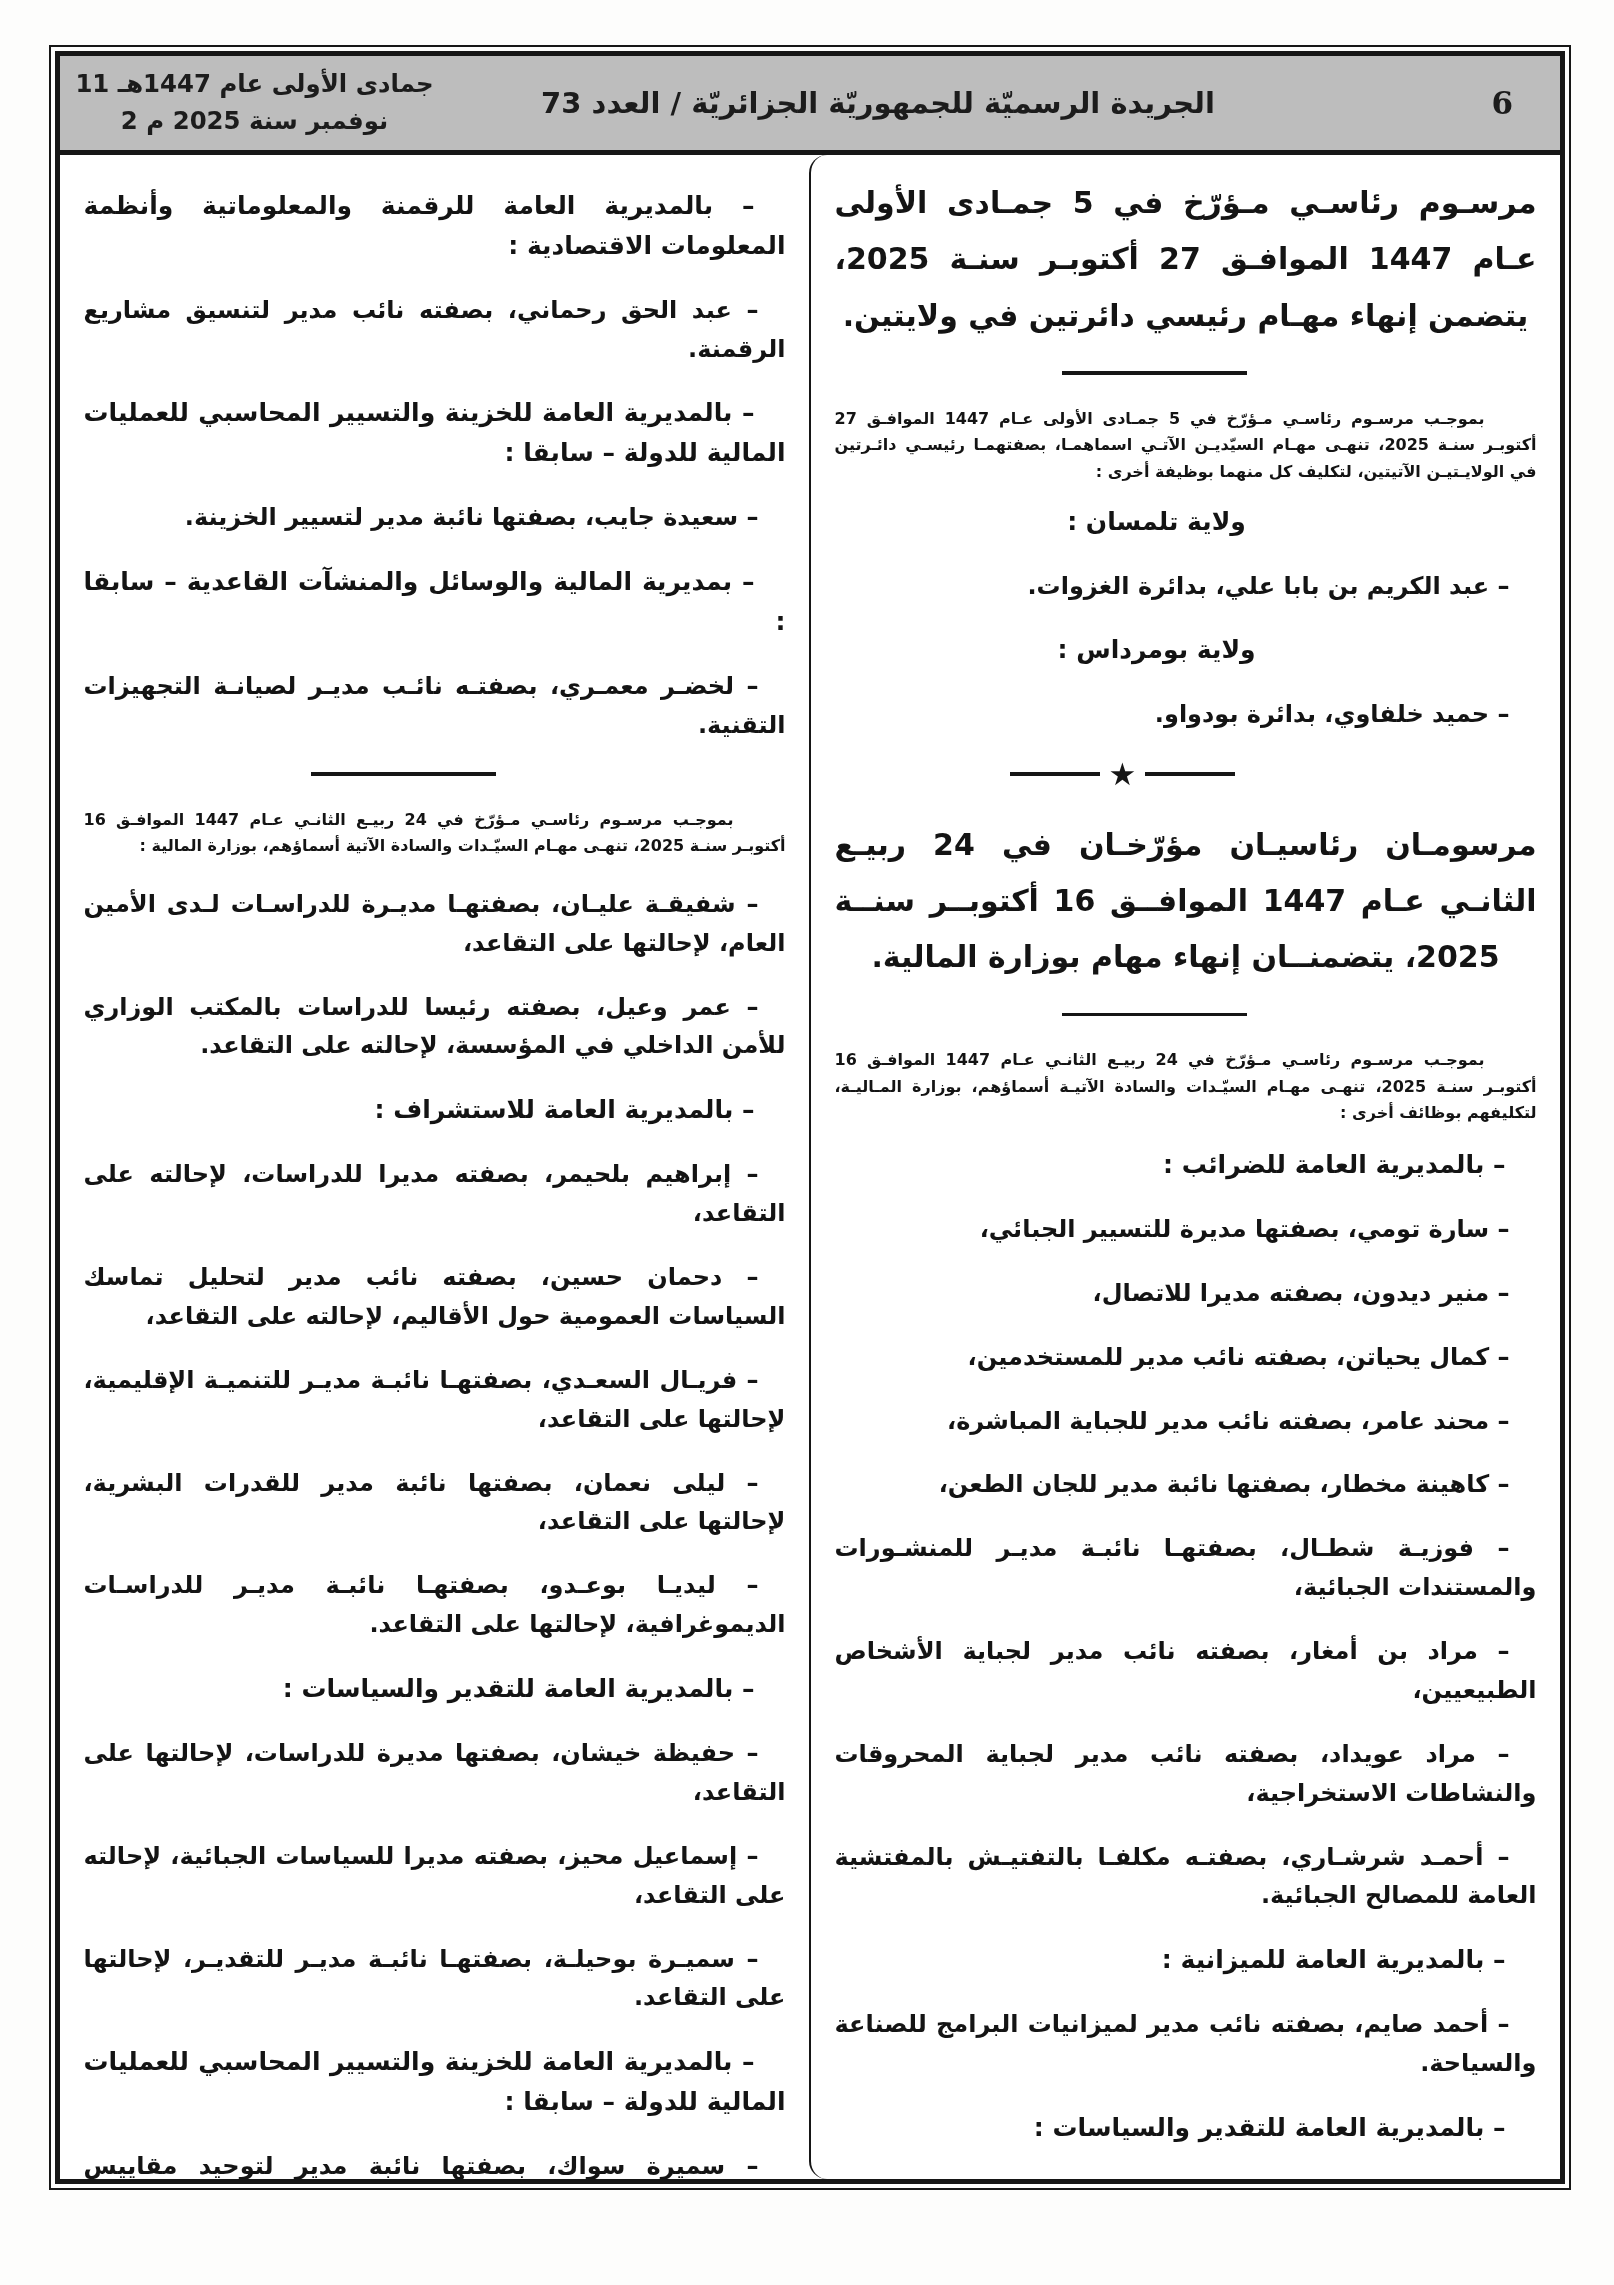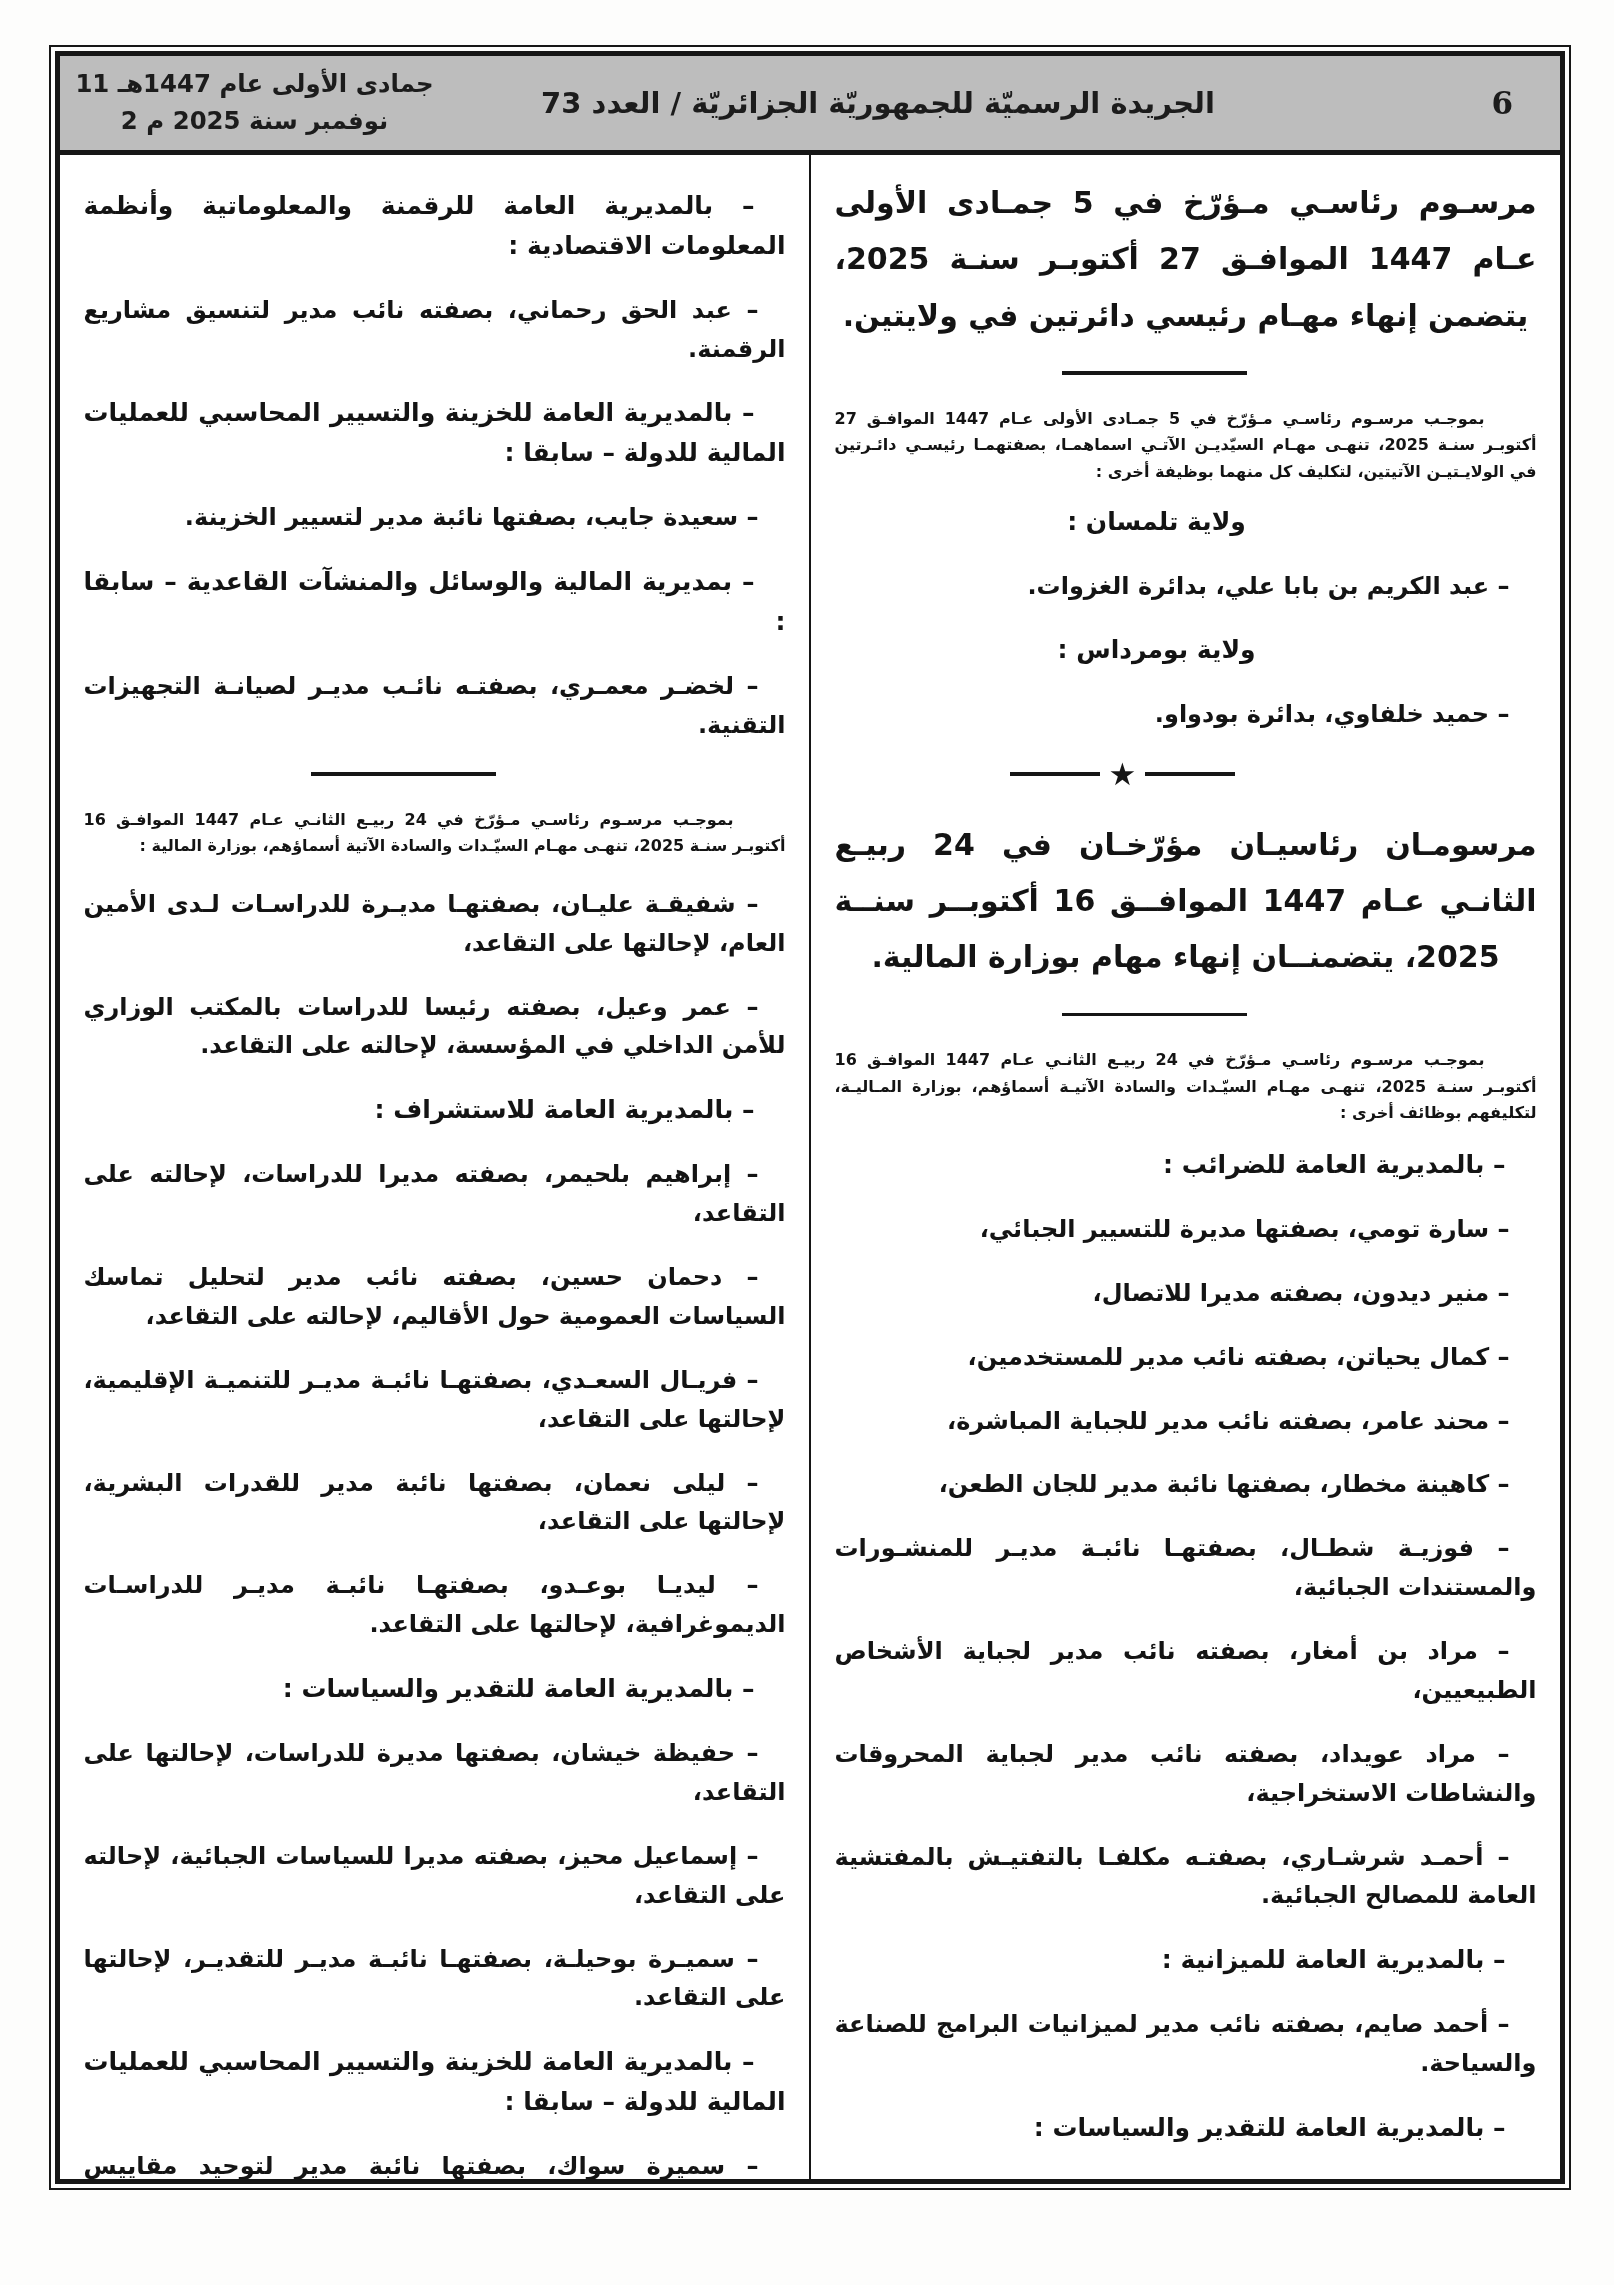"– بالمديرية العامة للرقمنة والمعلوماتية" .col { border-radius: none -> 18px }
